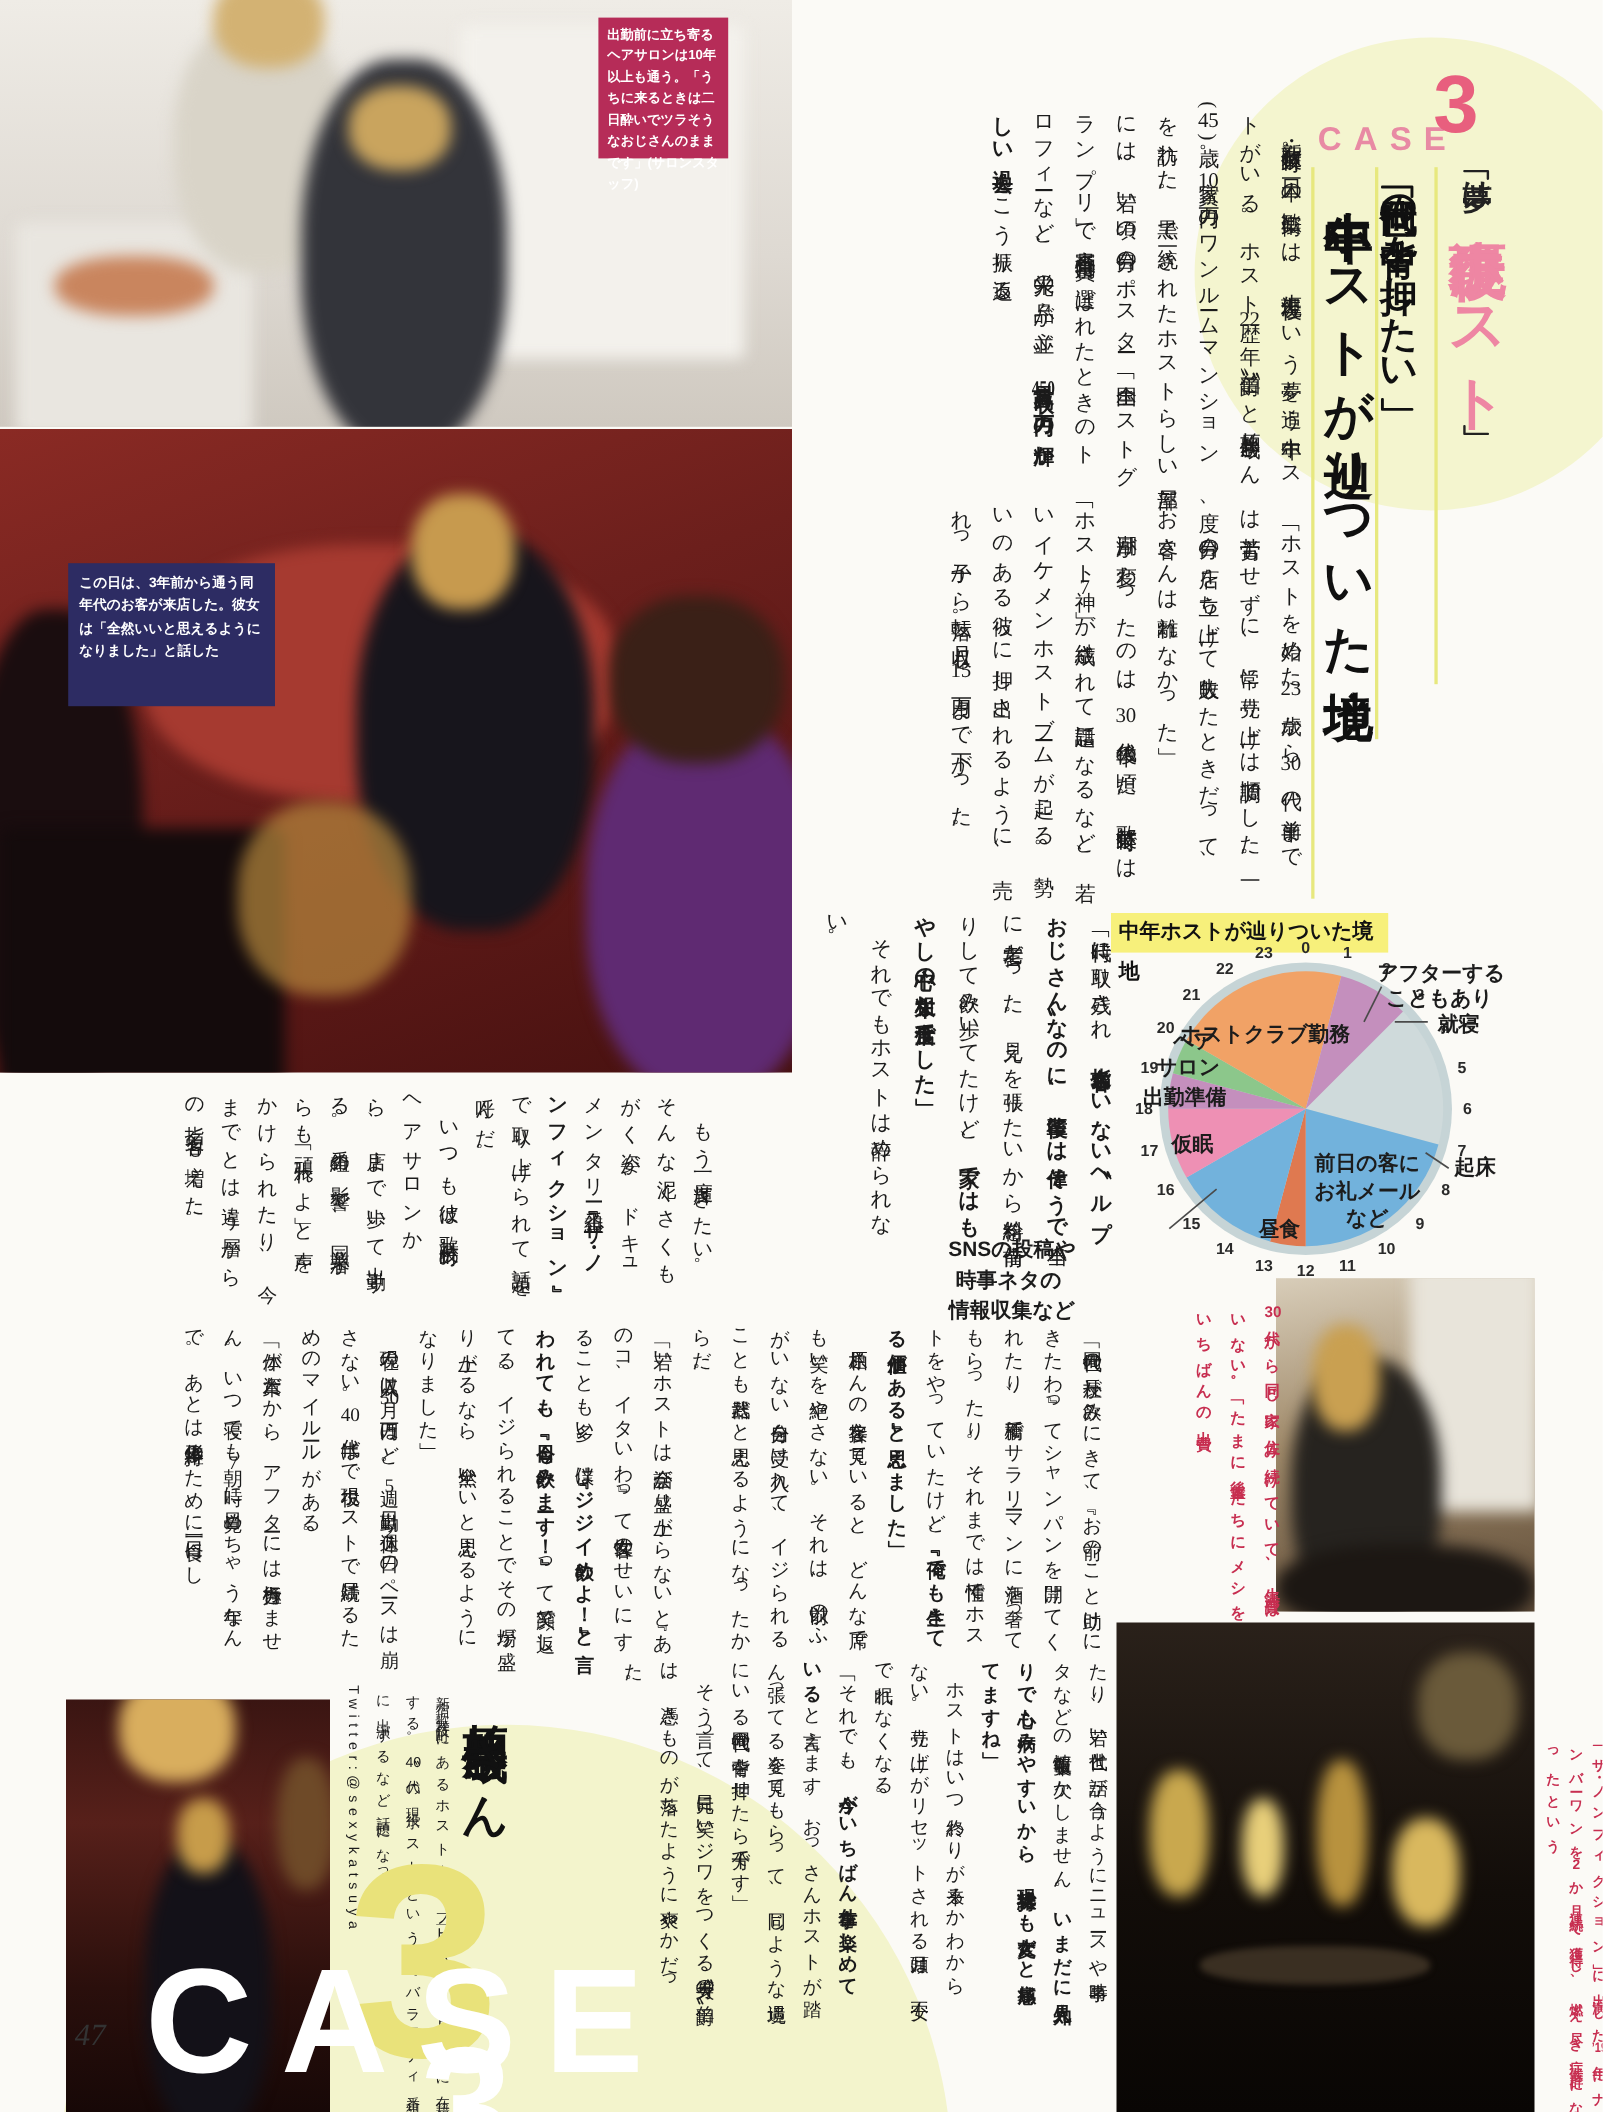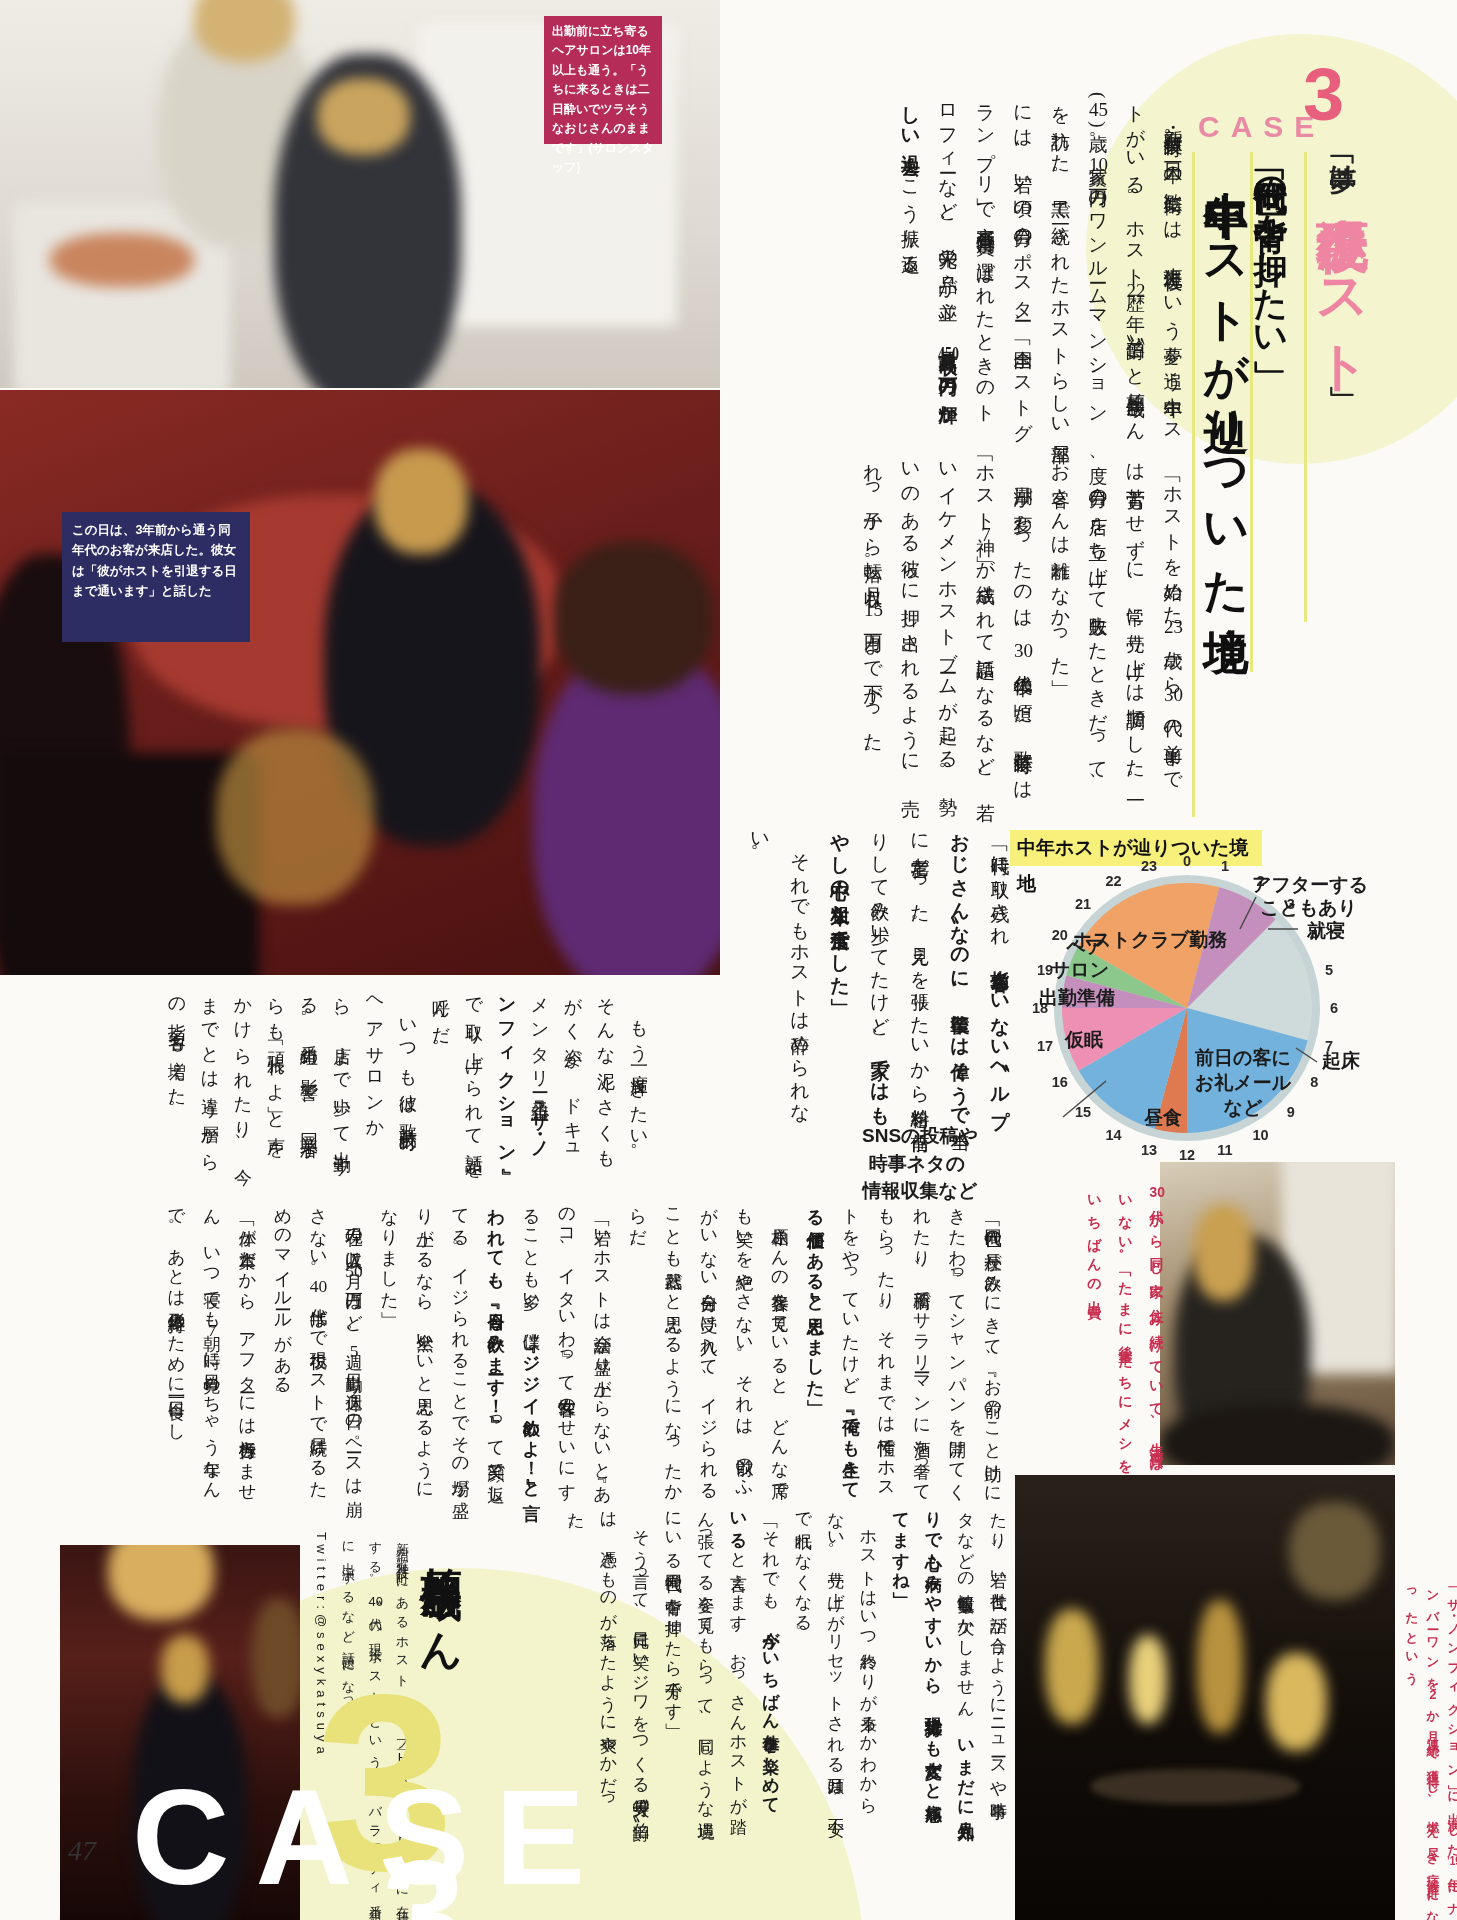"この日は、3年前から通う同年代のお客が来店した。彼女は「彼がホストを引退する日ま" div.cap { text: 彼がホストを引退する日まで通います -> 全然いいと思えるようになりました }
